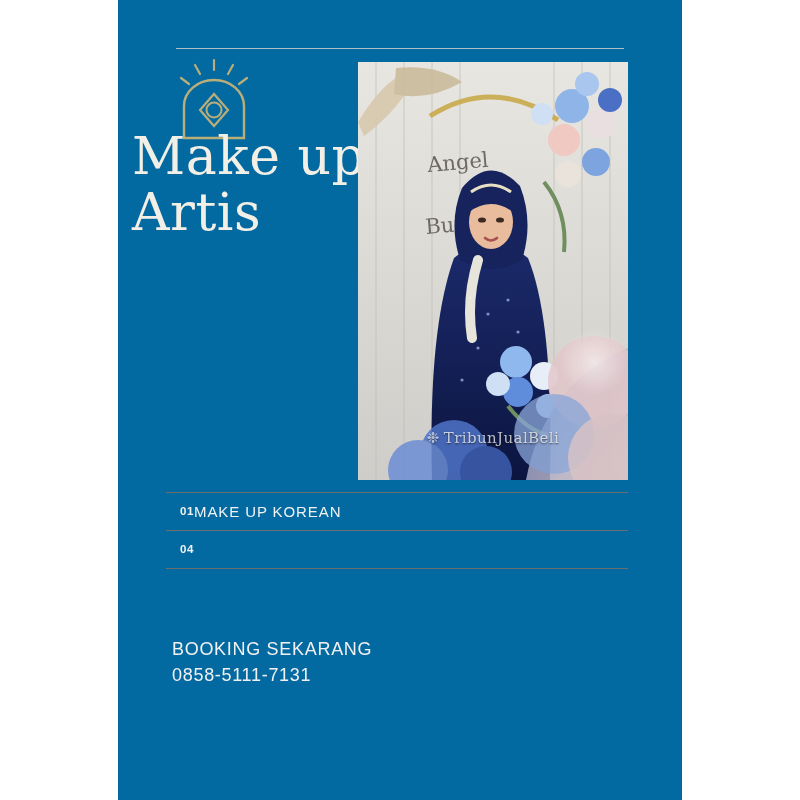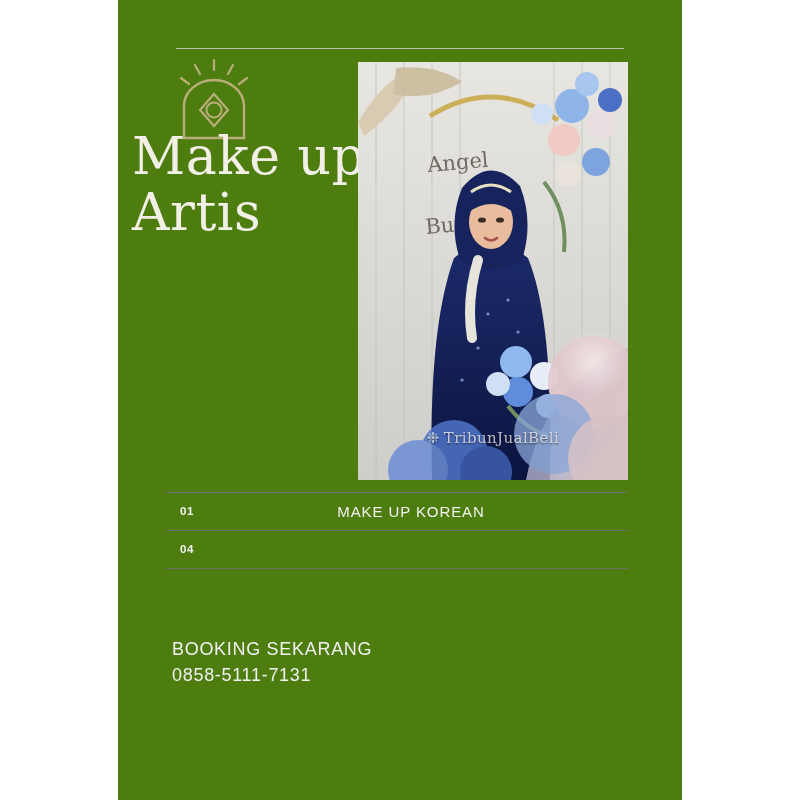"Make up" #poster { background: #4d7c0f -> #0369a1 }
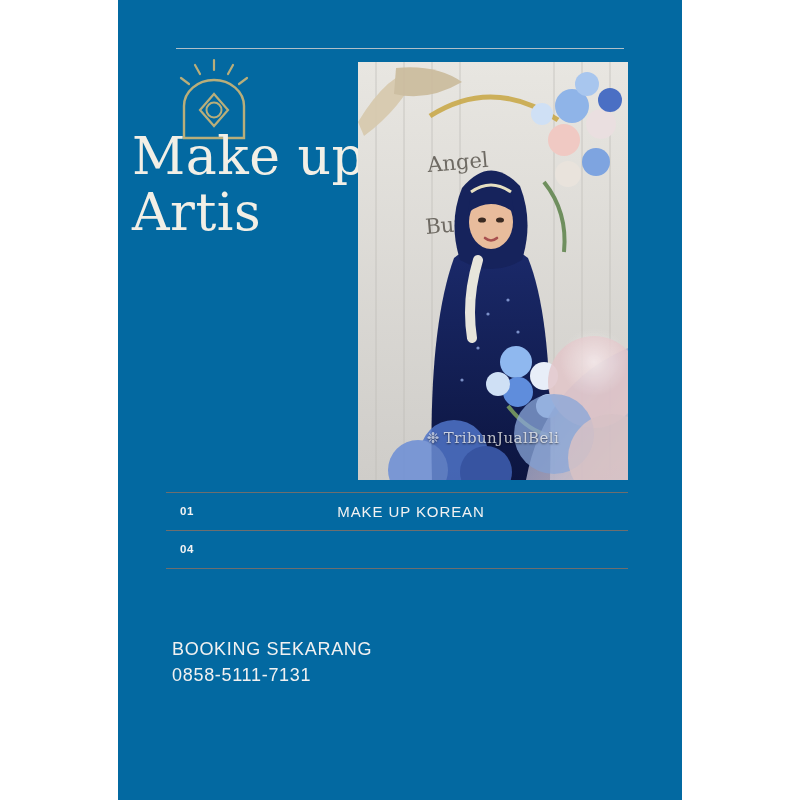"MAKE UP KOREAN" .list-label { text-align: center -> left }
